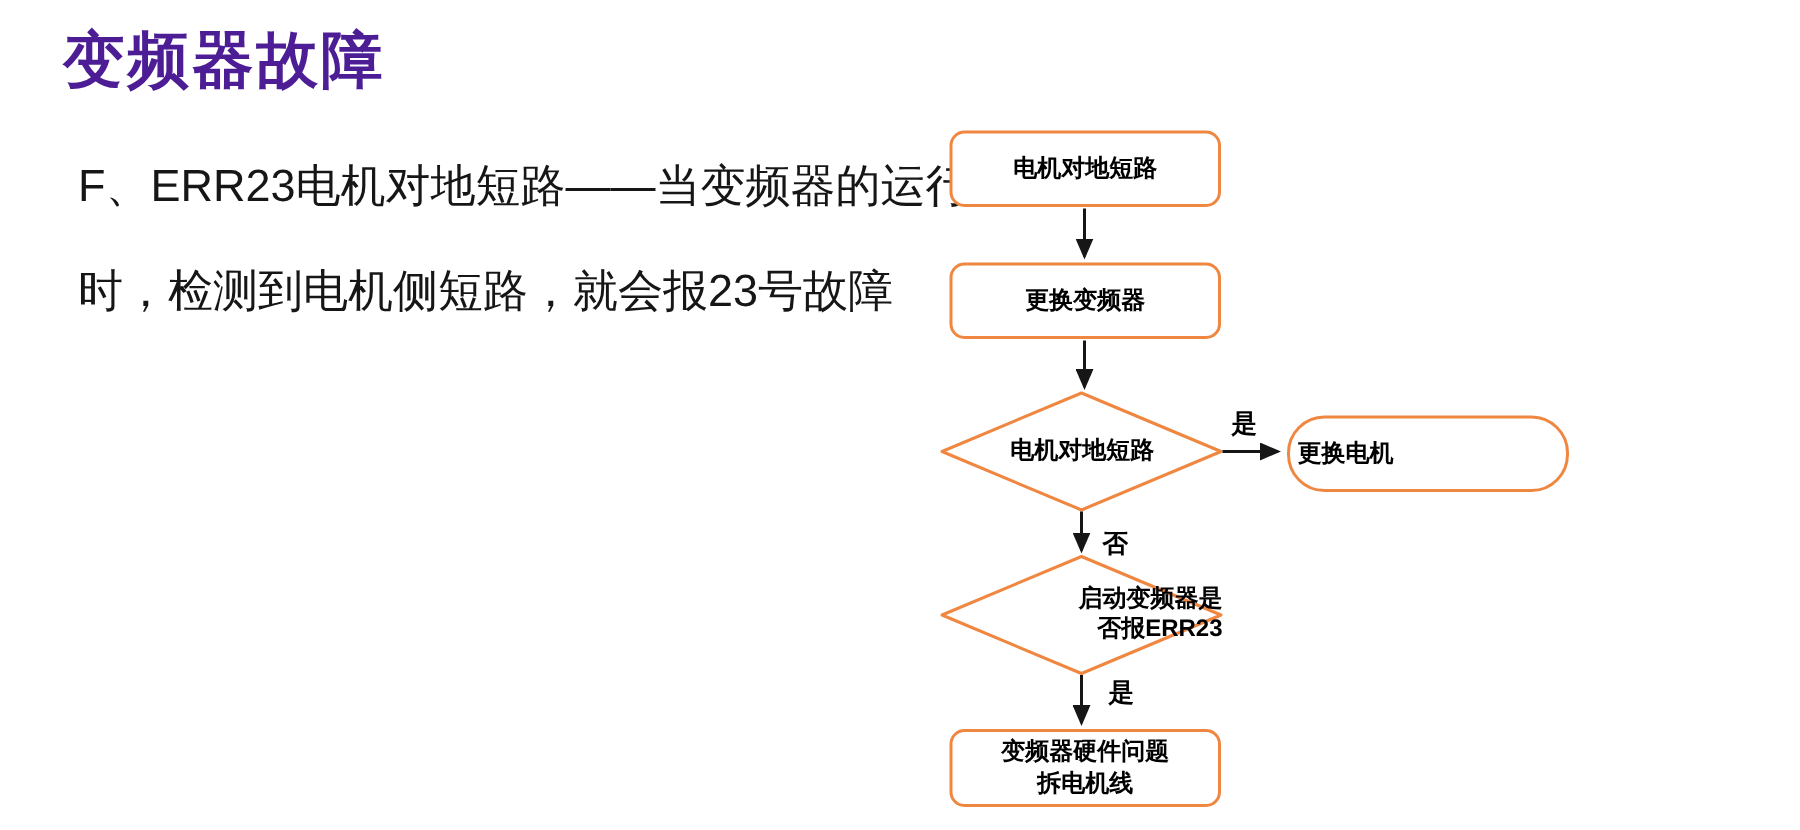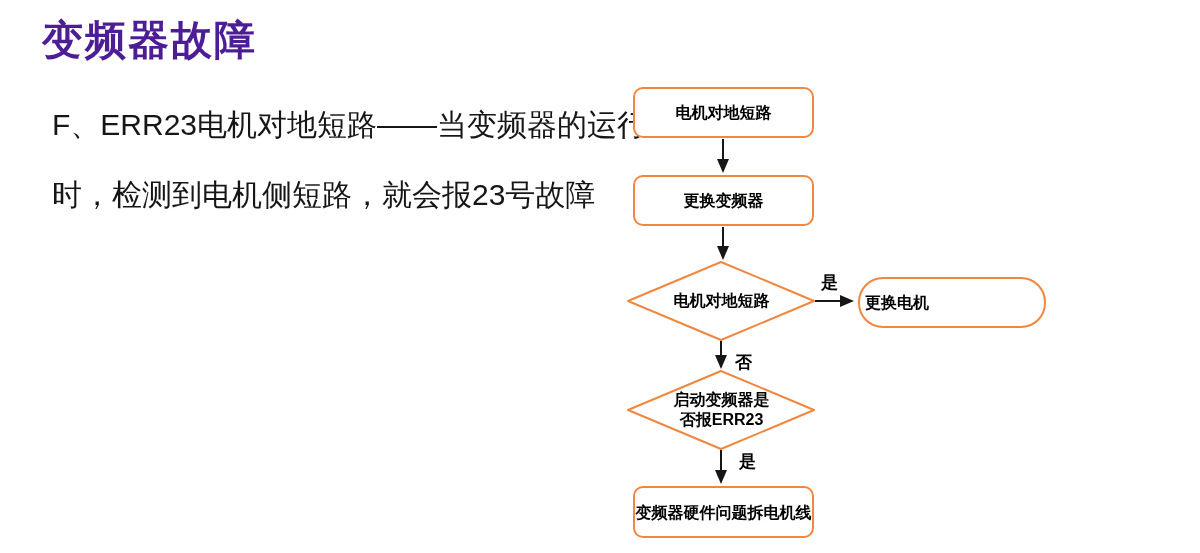"启动变频器是" .diamond-label.d2 { align-items: none -> flex-end }
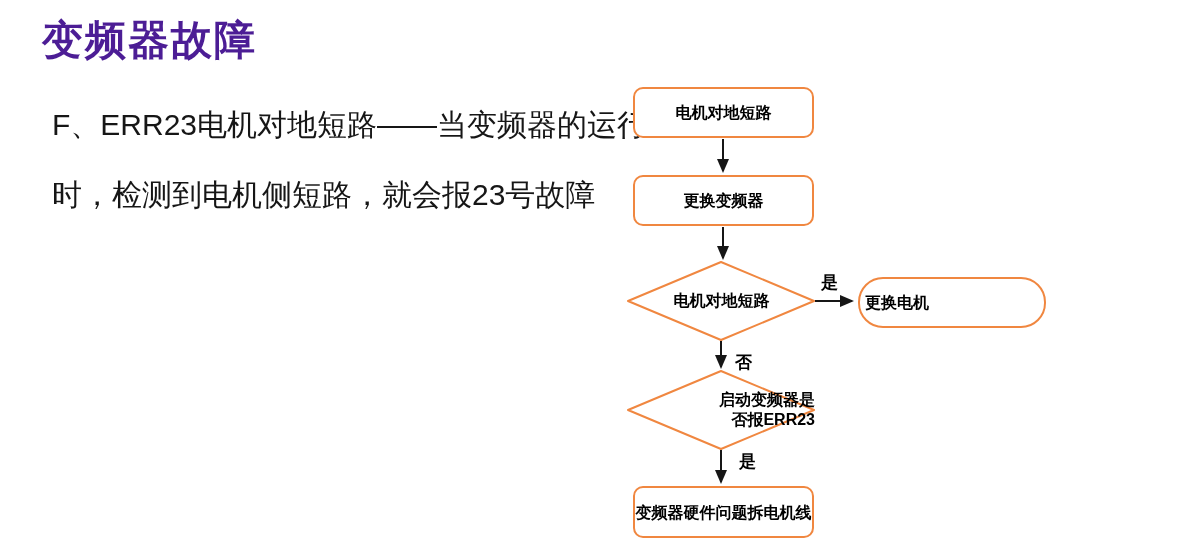"变频器硬件问题" .node.end { flex-direction: none -> column }
